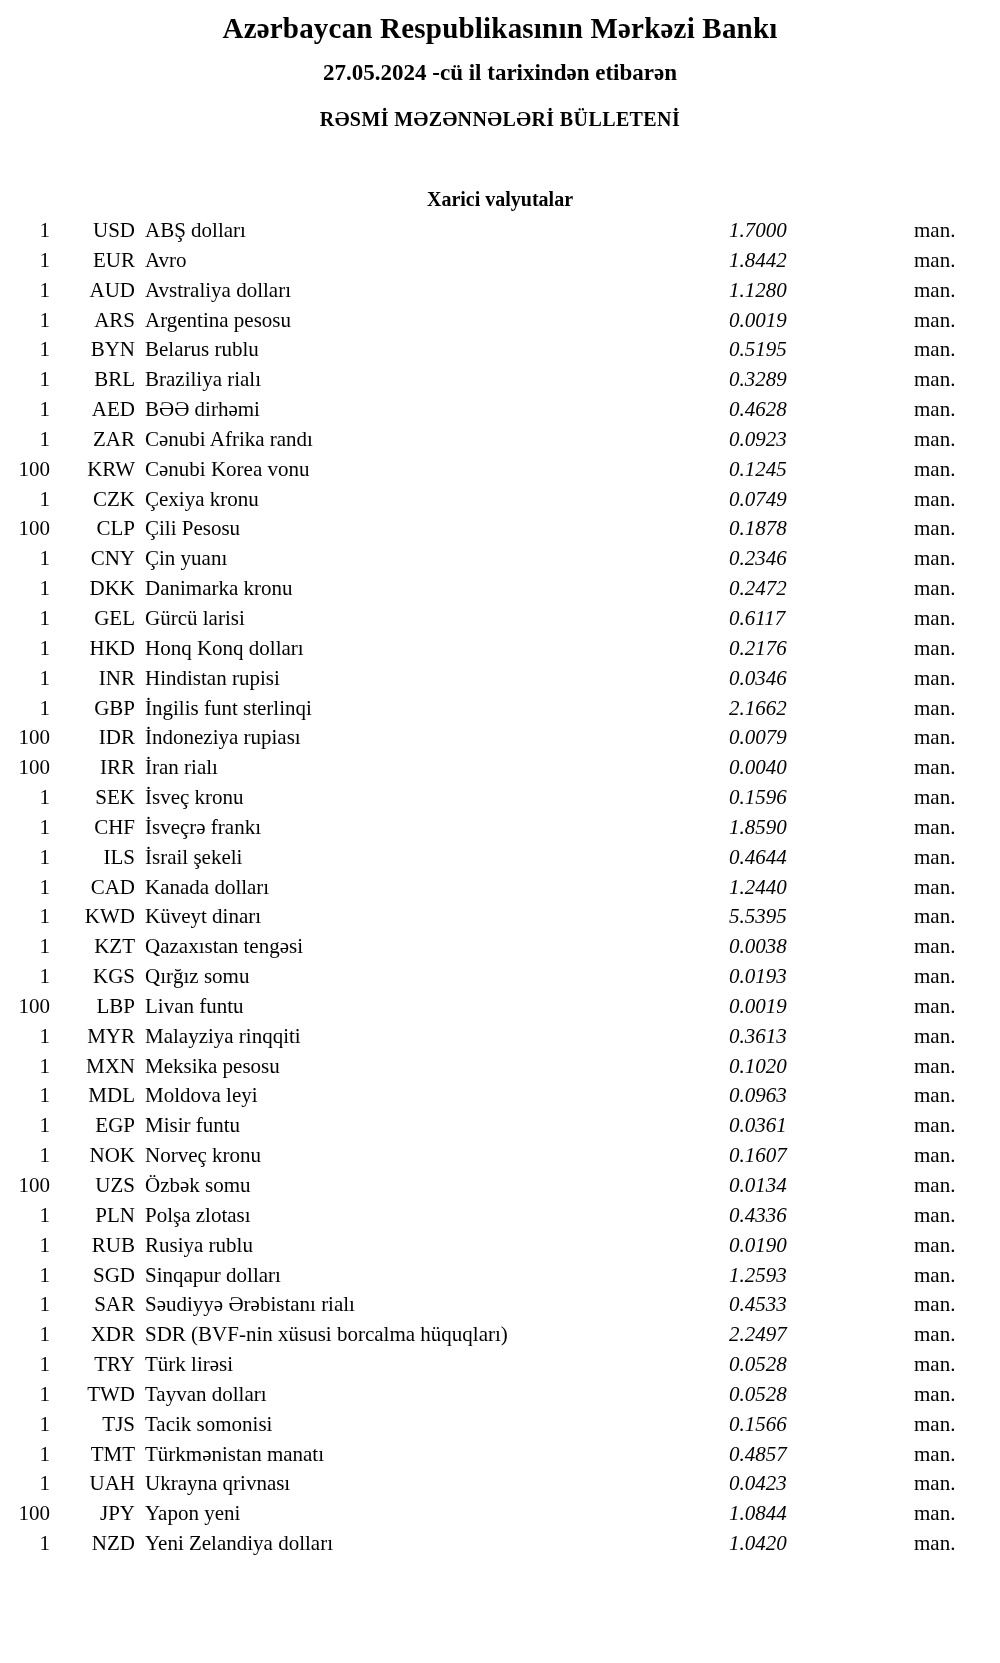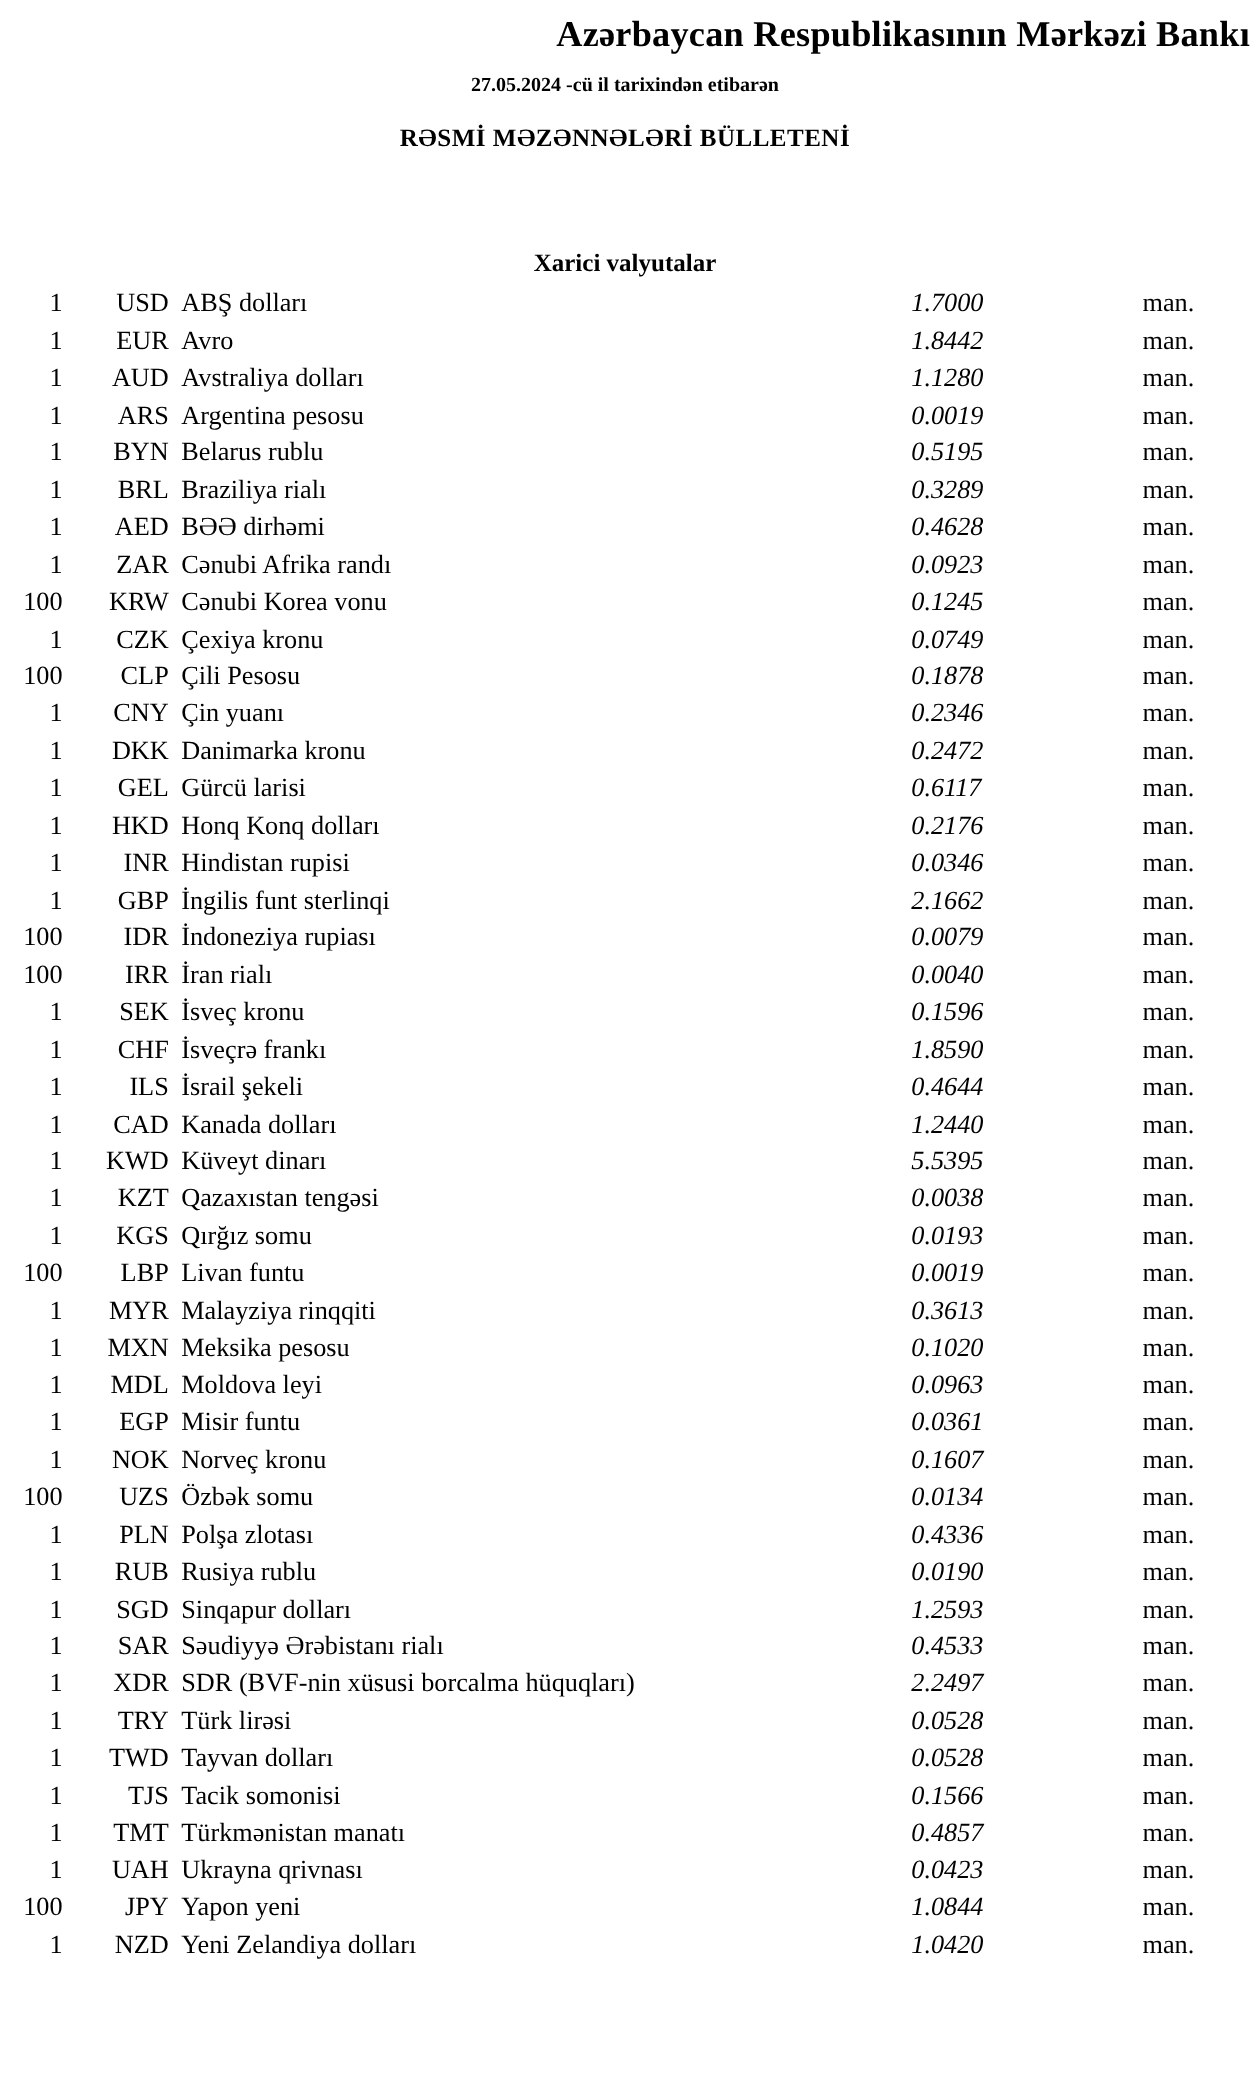"Azərbaycan Respublikasının Mərkəzi Bankı" .bank-name { text-align: right -> center }
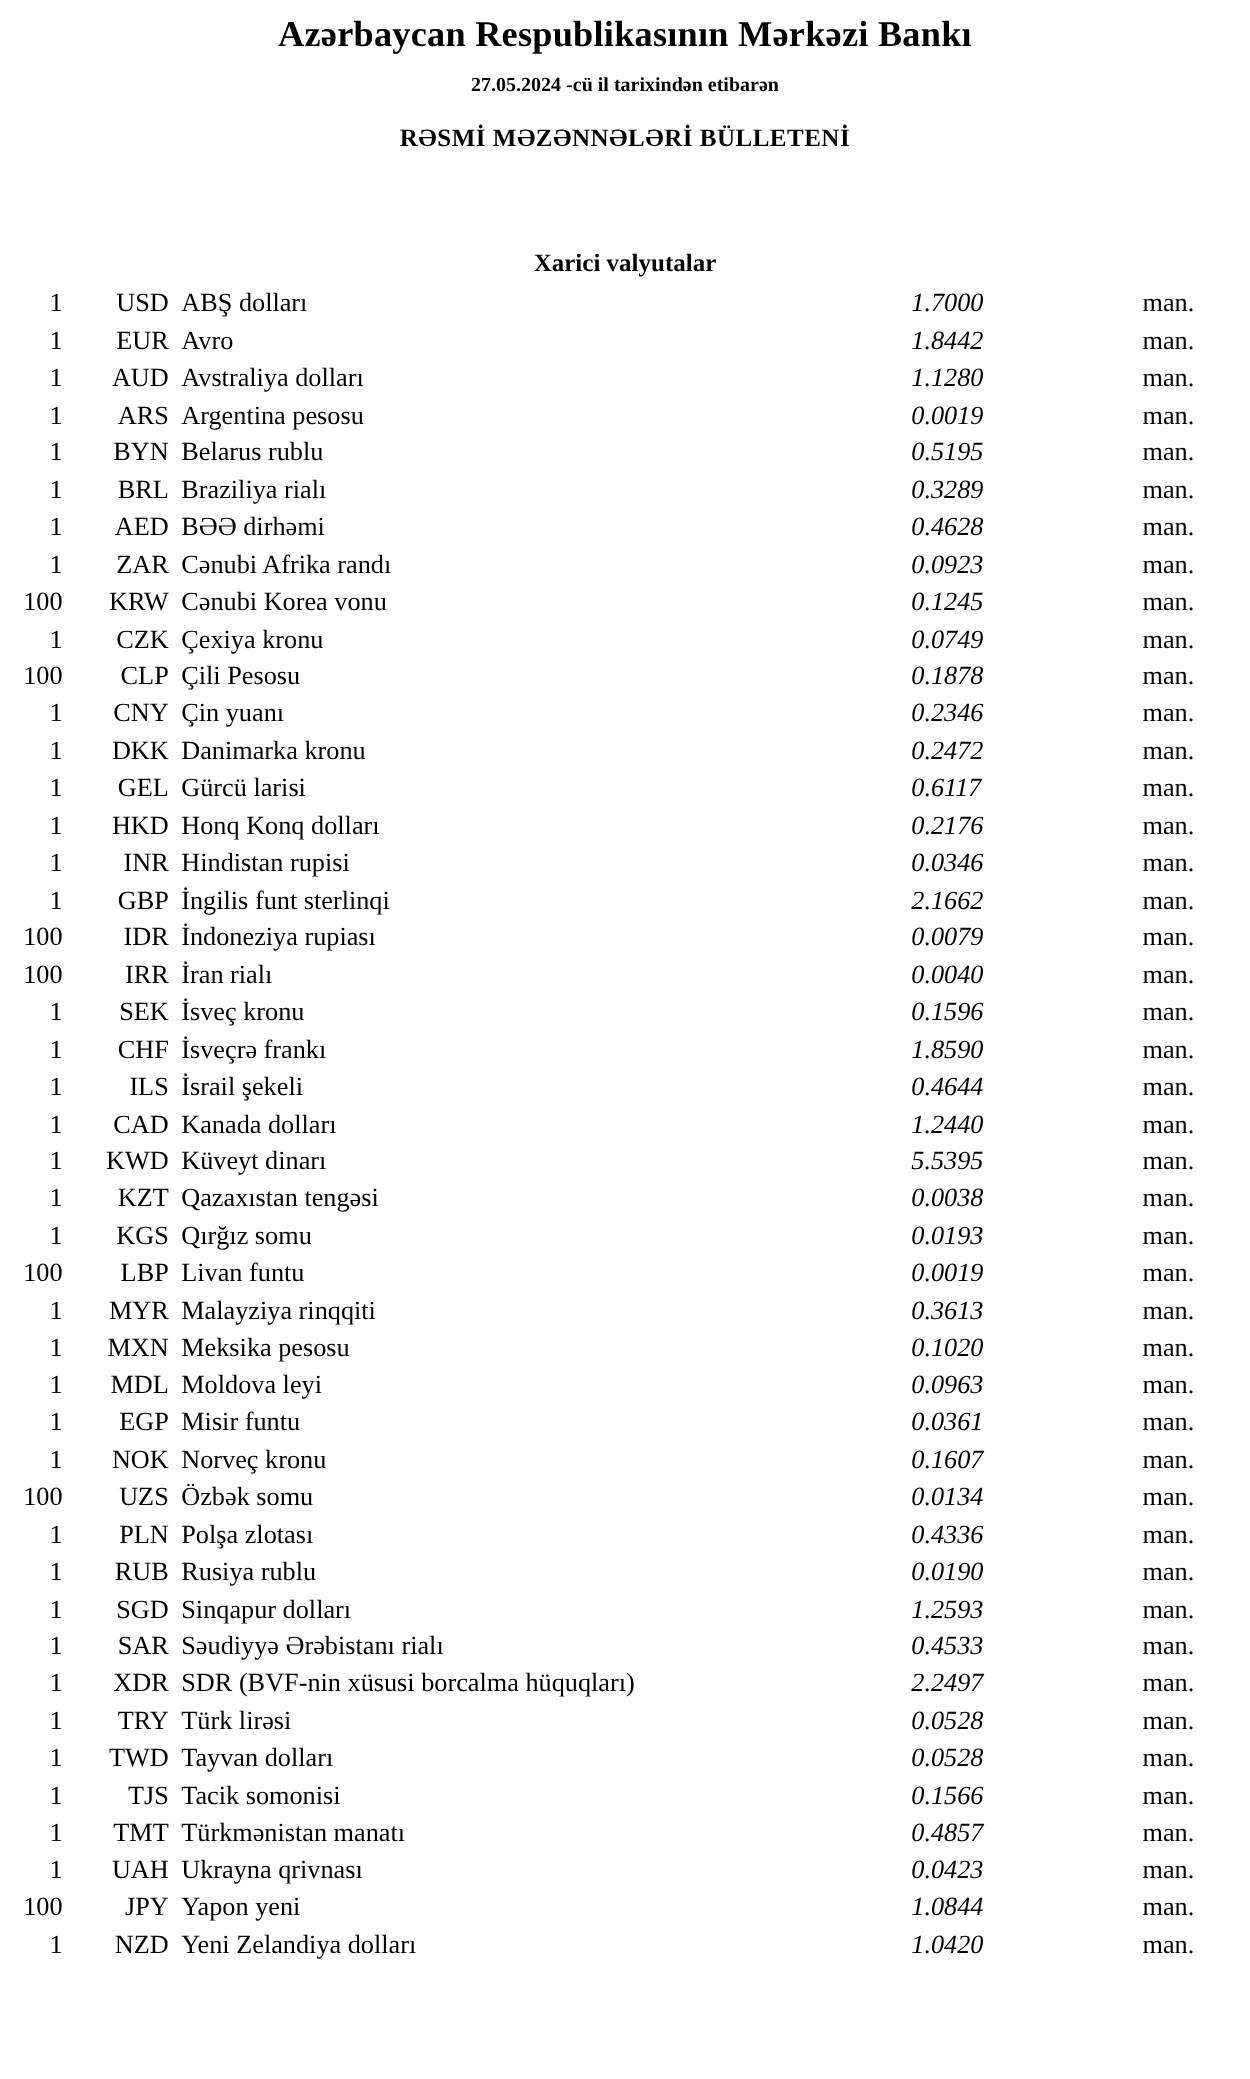"27.05.2024 -cü il tarixindən etibarən" .date-line { font-size: 16px -> 23px }
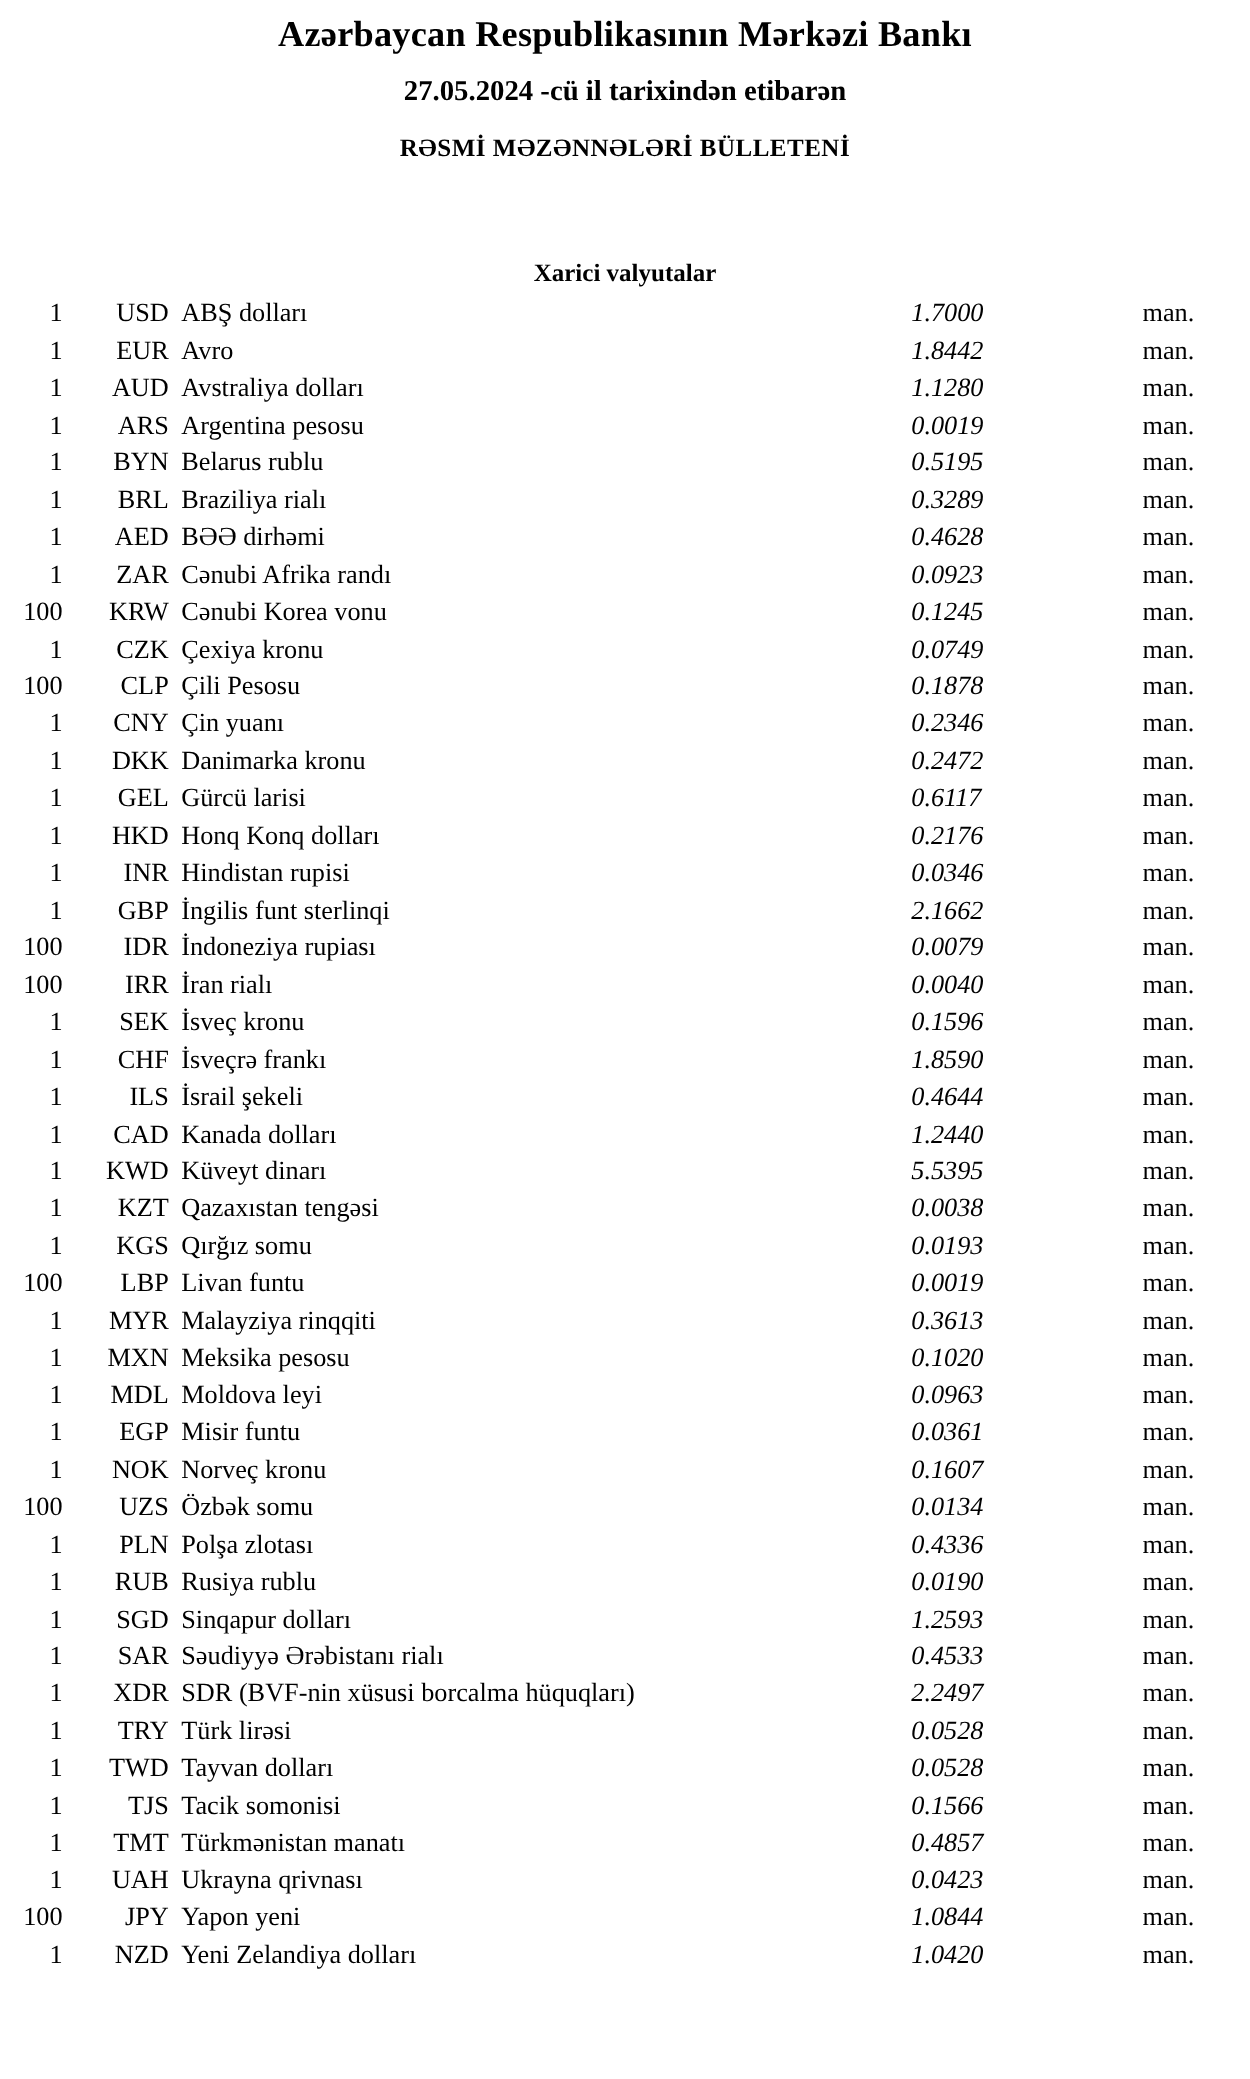"Xarici valyutalar" .section-title { margin-top: 77px -> 57px }
